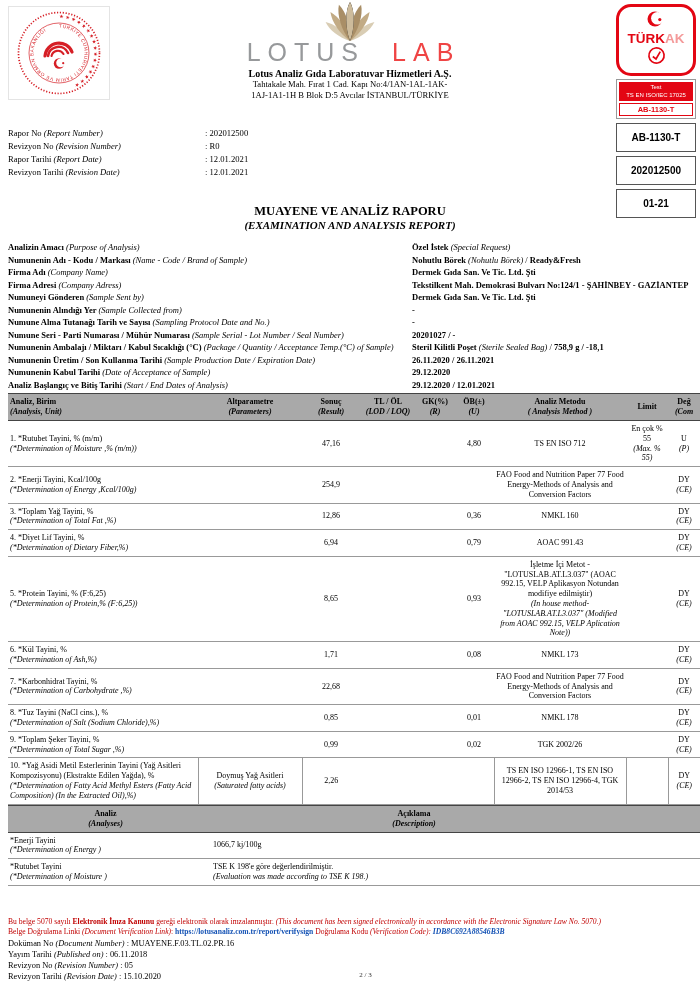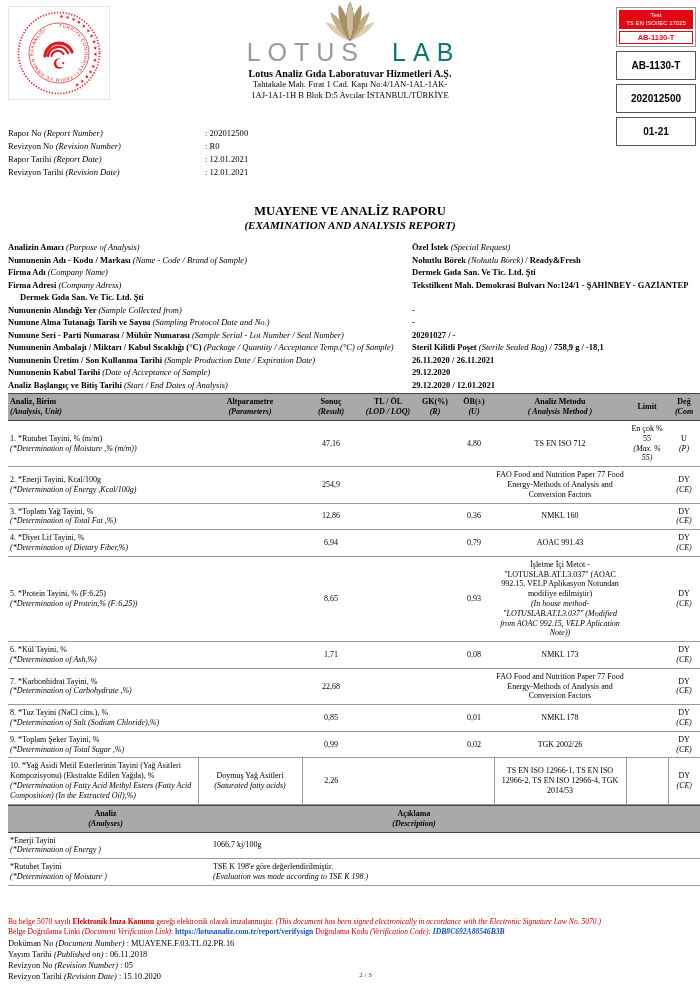"LAB" .wordmark .lab { color: #0f766e -> #ef4444 }
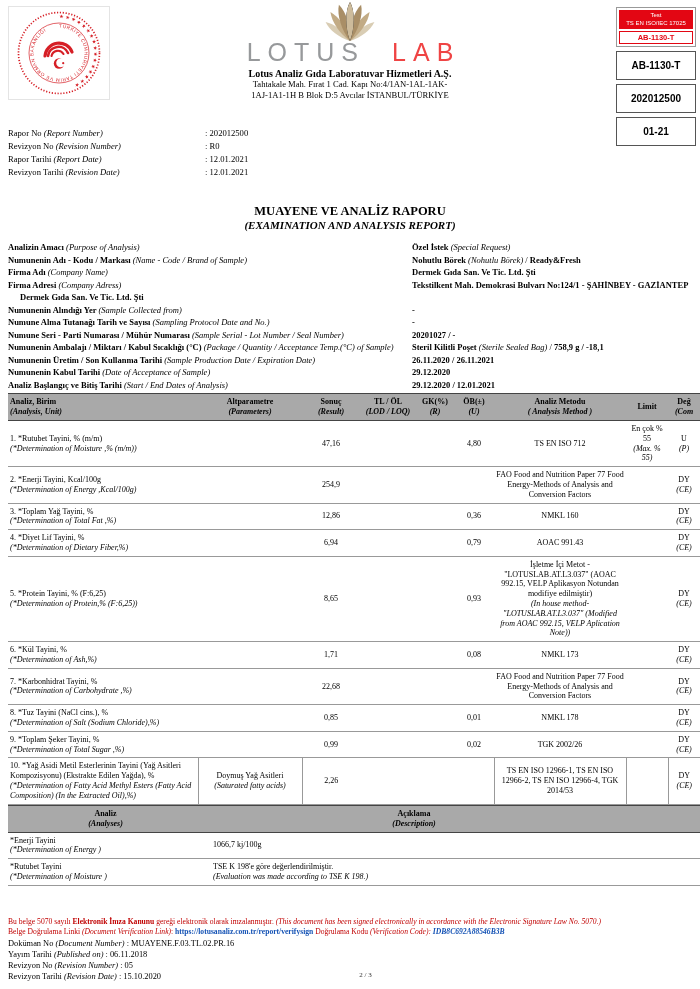"TÜRKAK" div.tk-badge { html: none -> <div> <svg> <circle></circle> <circle></circle> <circle></circle> </svg> <div><span>TÜRK</span><span>AK</span></div> <svg> <circle></circle> <path></path> </svg> </div> }
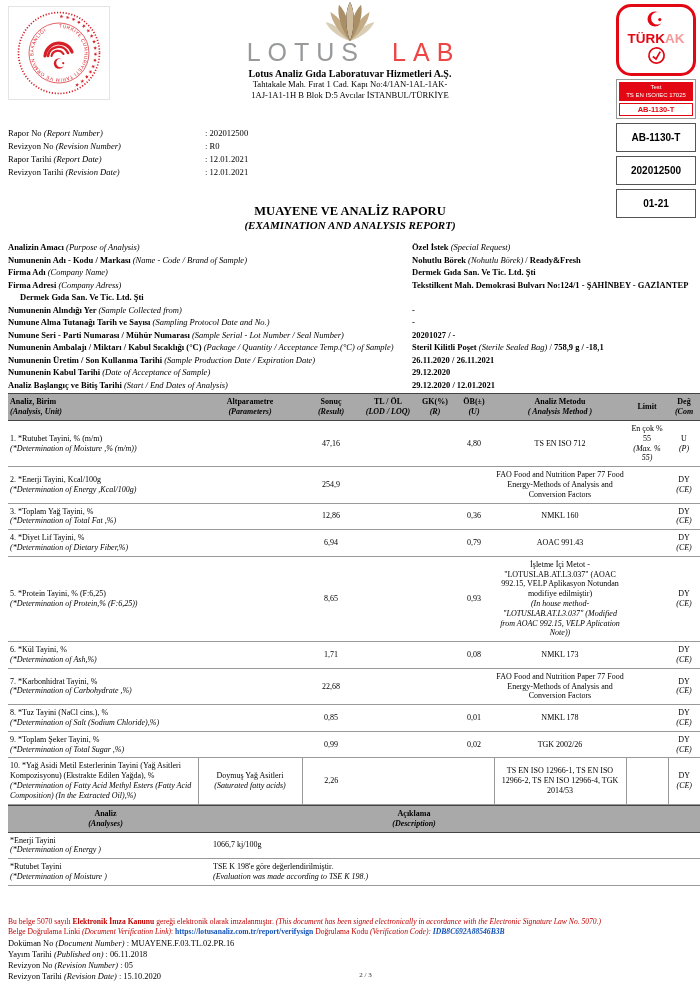"Numuneyi Gönderen (Sample Sent by)" span.f-lbl { html: none -> <span><span>Numuneyi Gönderen </span><span>(Sample Sent by)</span></span> }
